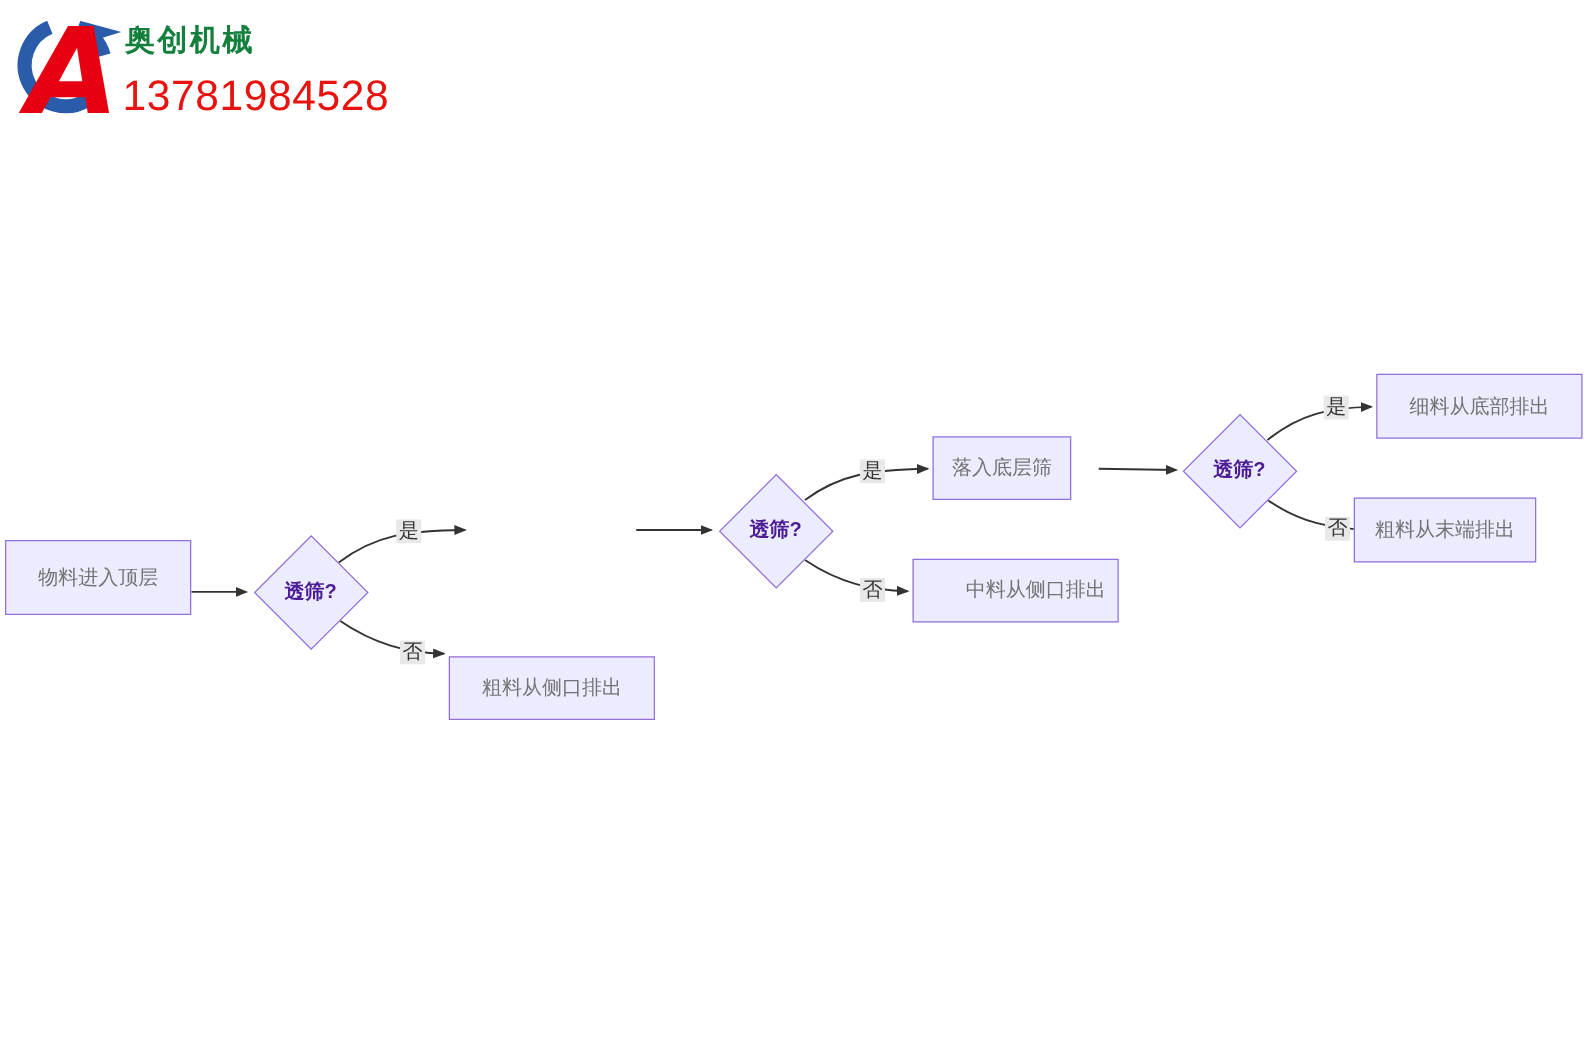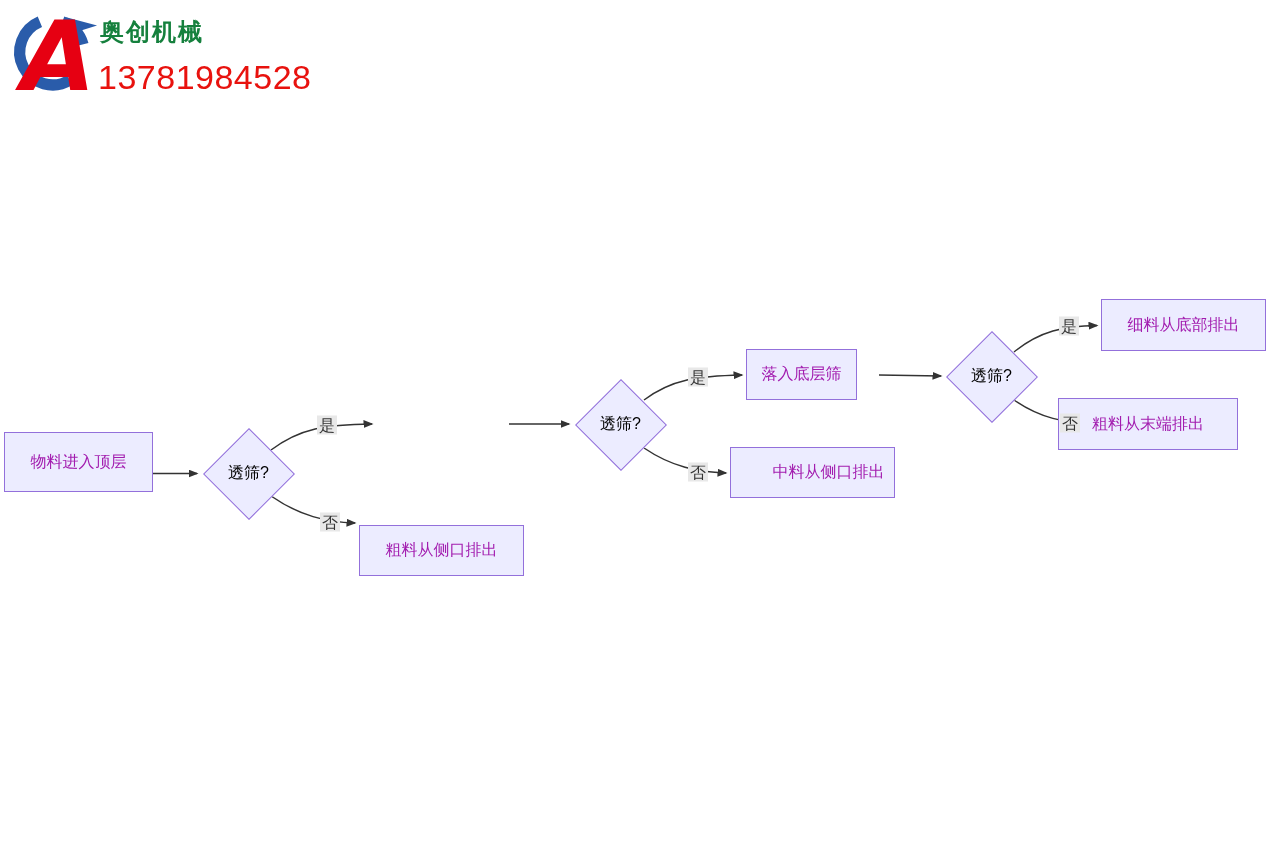"细料从底部排出" .node-rect { color: #a21caf -> #737373 }
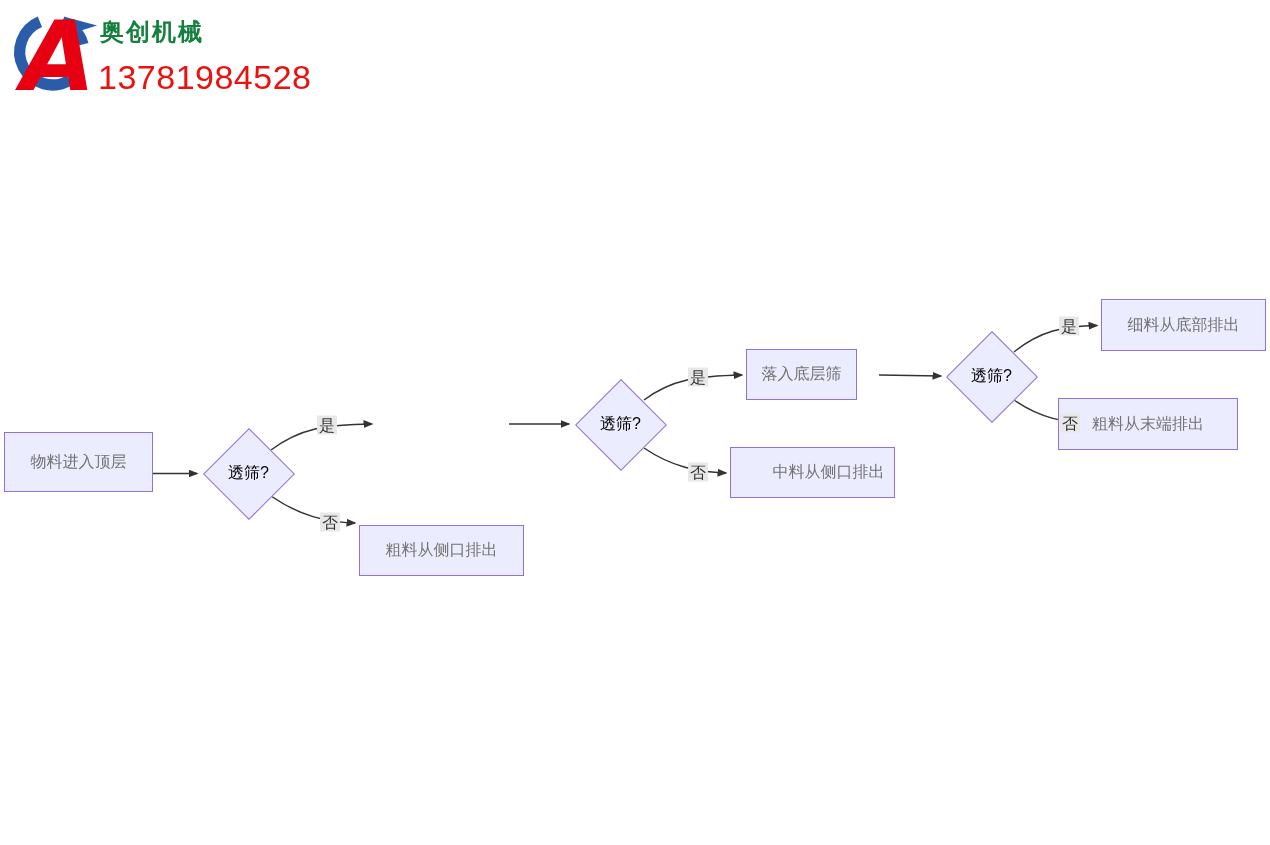"透筛?" .diamond .dlabel { color: #000000 -> #4c1d95; font-weight: none -> bold }
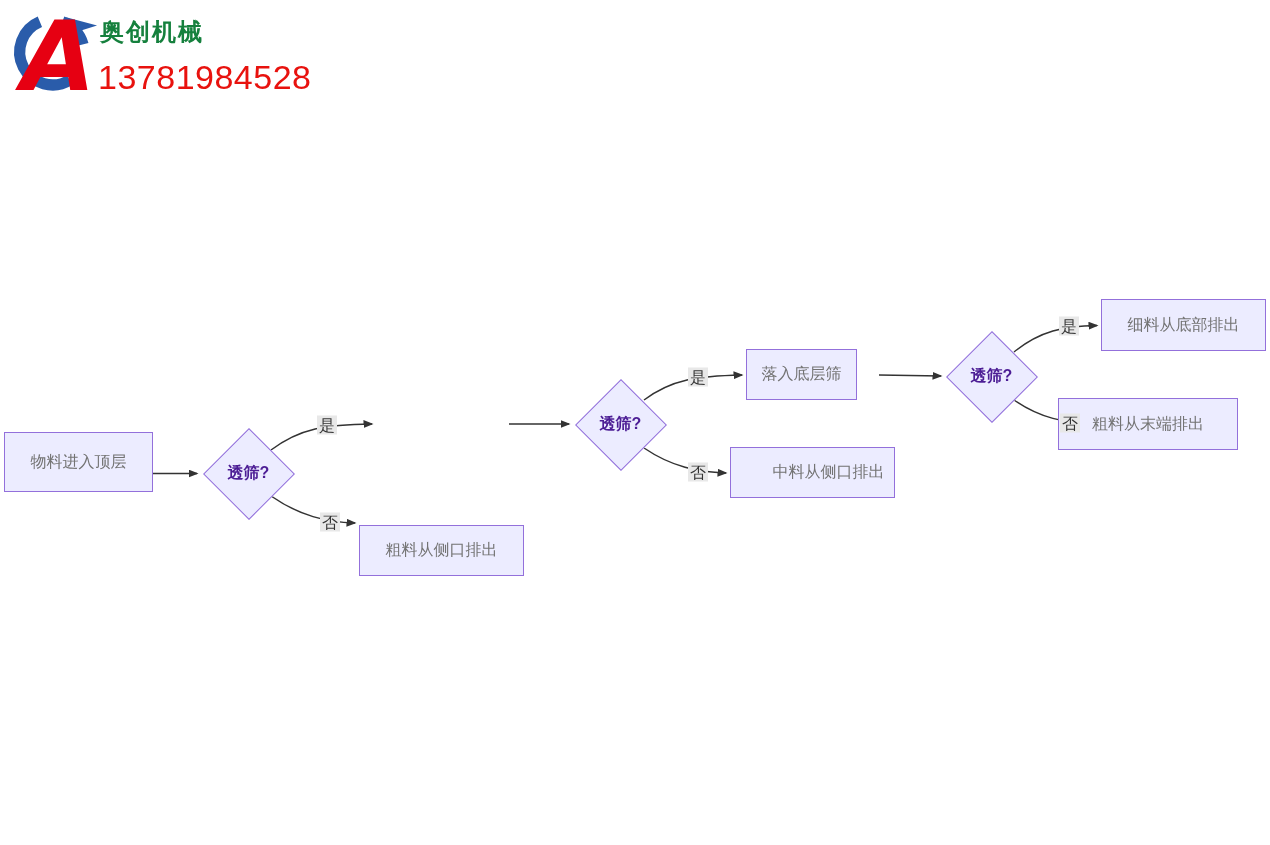"粗料从末端排出" div.node-rect { left: 1058px -> 1083px; width: 180px -> 146px }
